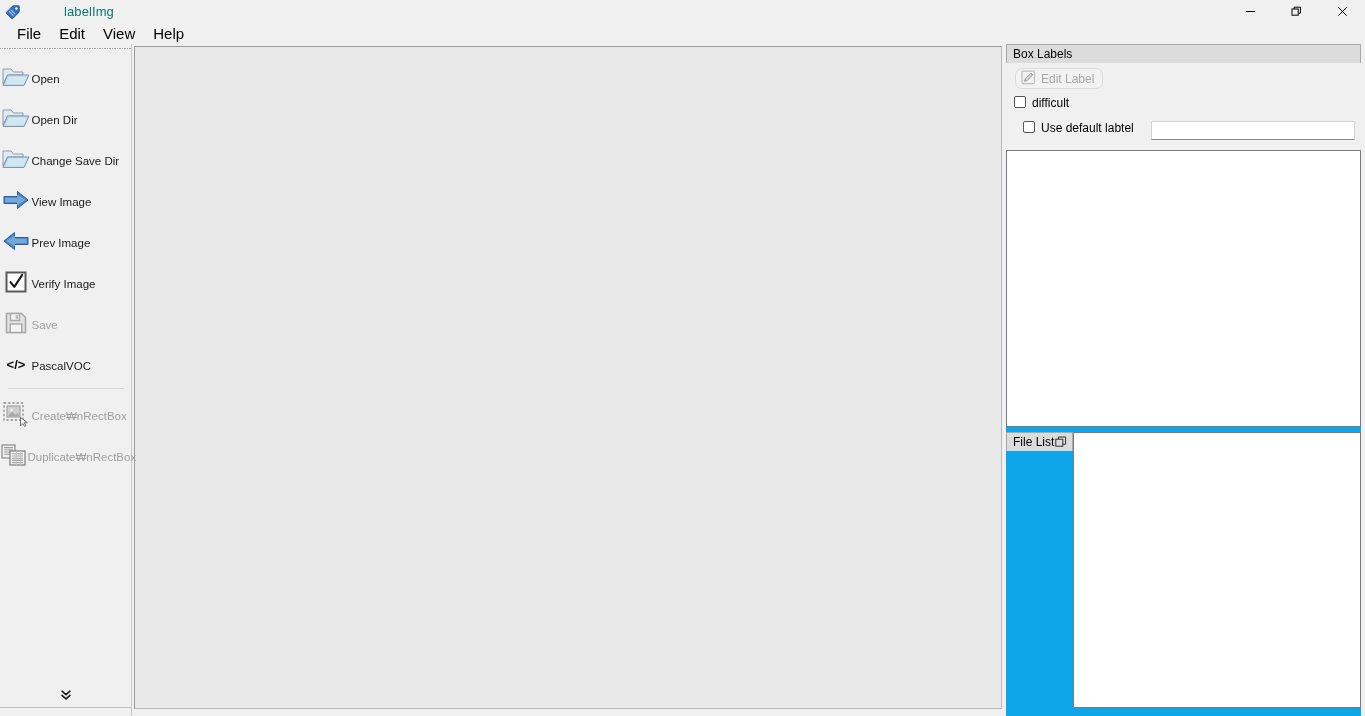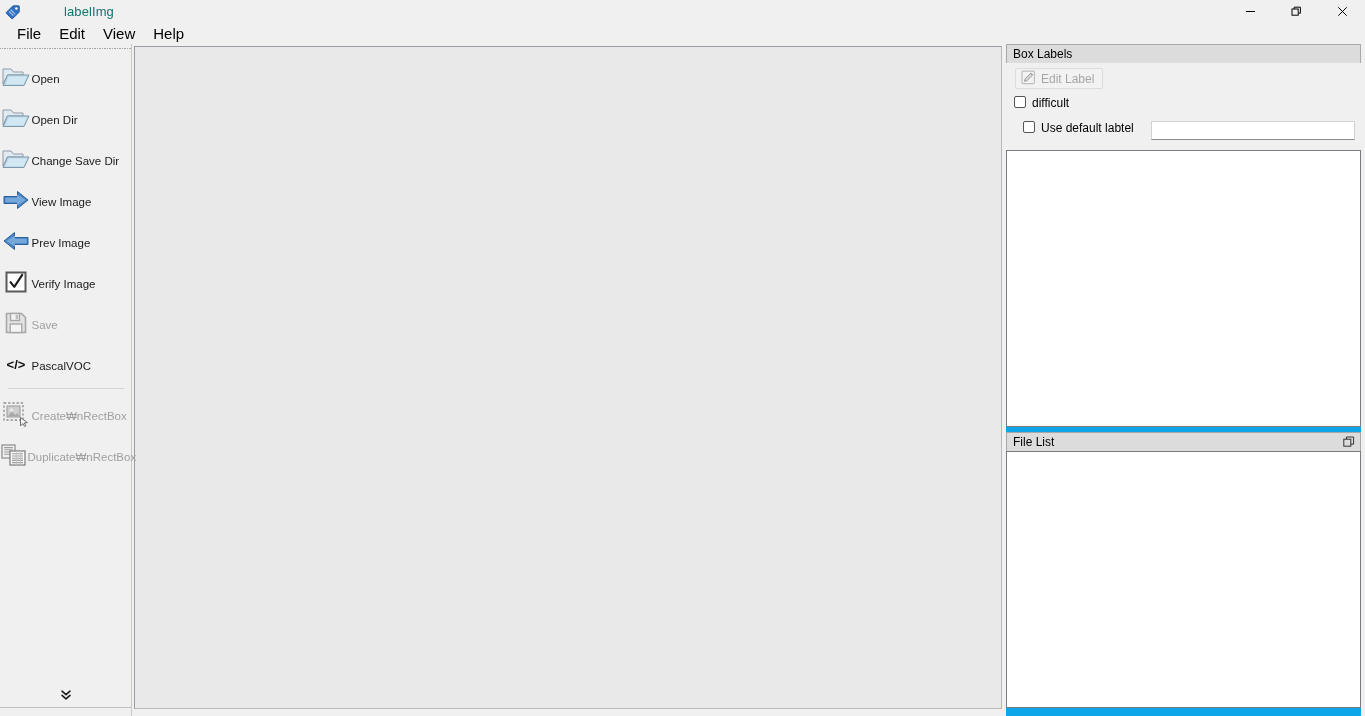"Edit Label" .btn-editlabel { border-radius: 2px -> 7px }
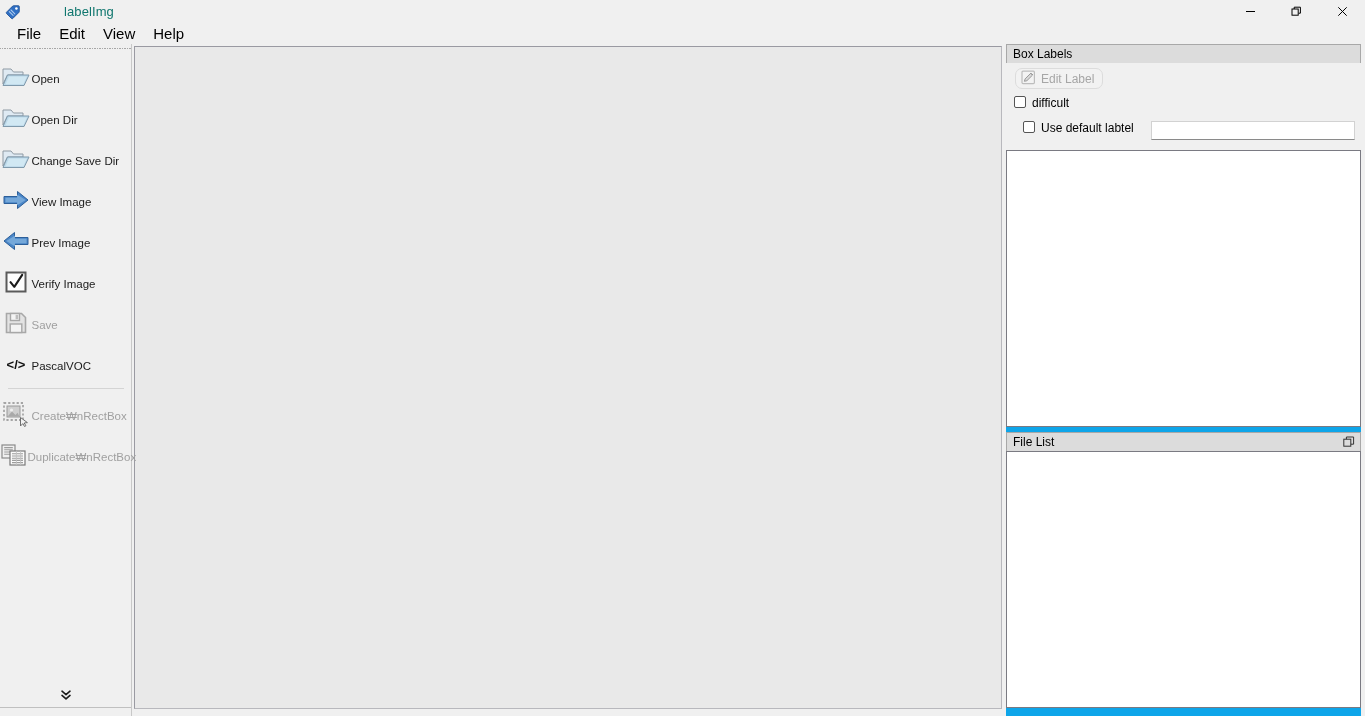"File List" .filelist-wrap { flex-direction: column -> row }
